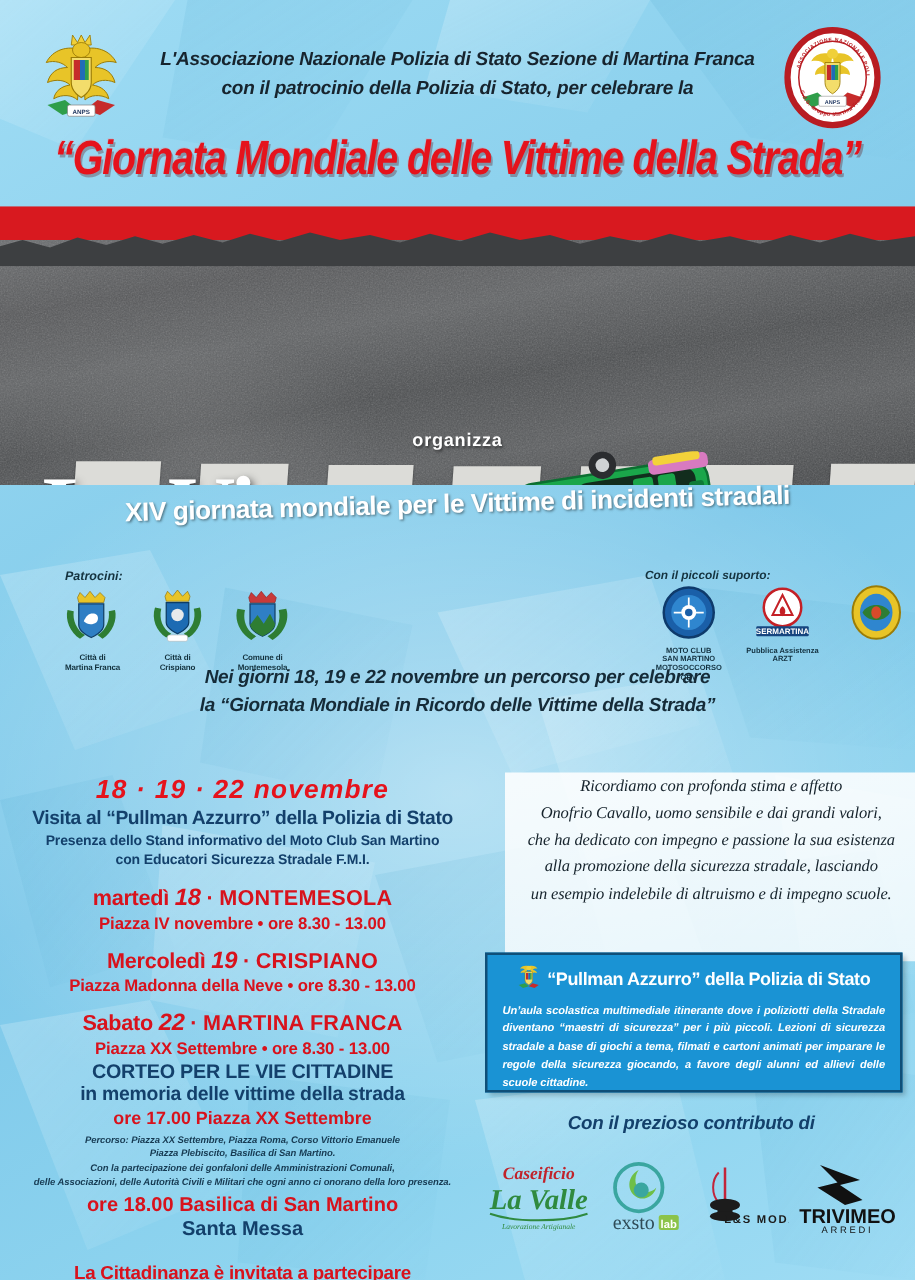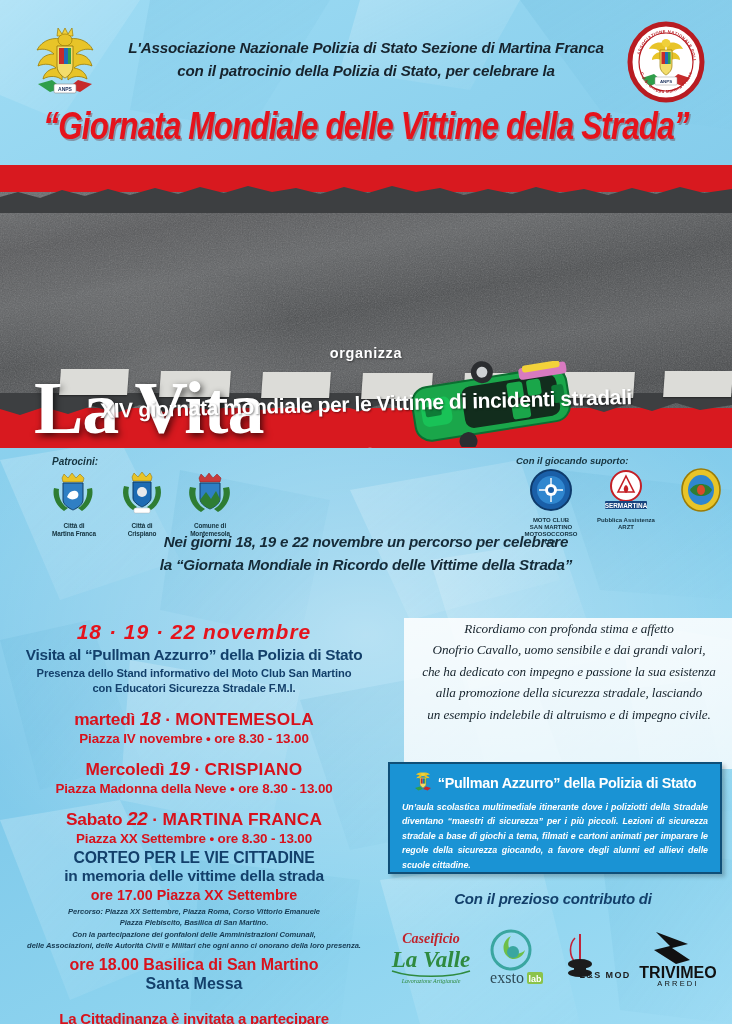"organizza" .band { height: 283px -> 223px }
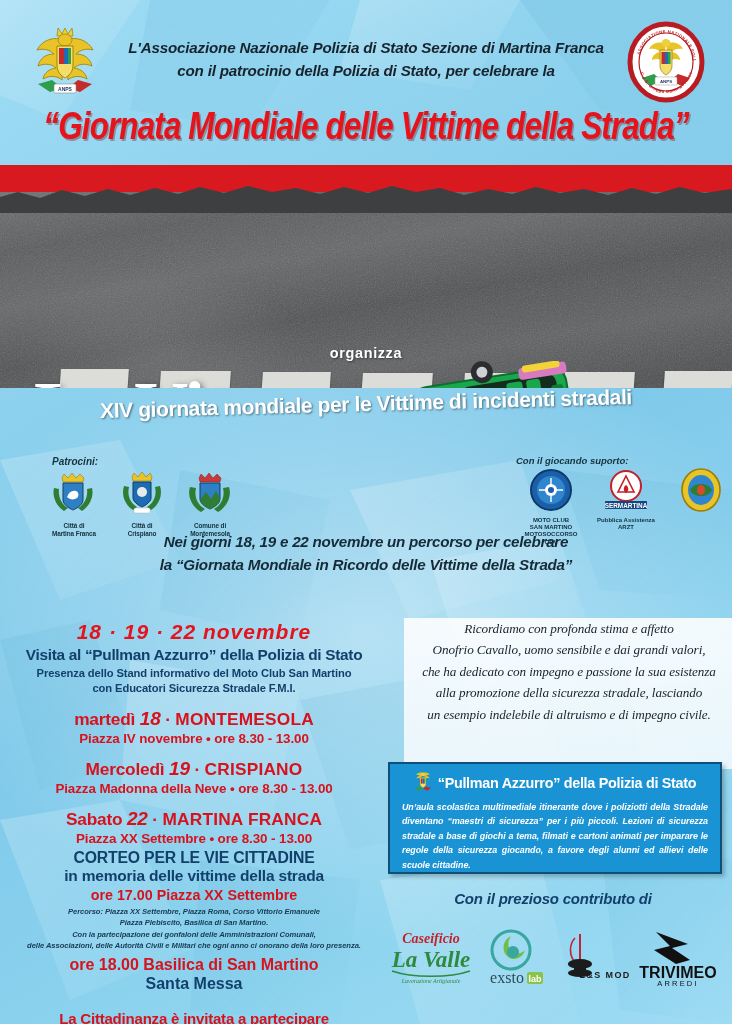"Con il giocando suporto:" div.support-label { text: giocando -> piccoli }
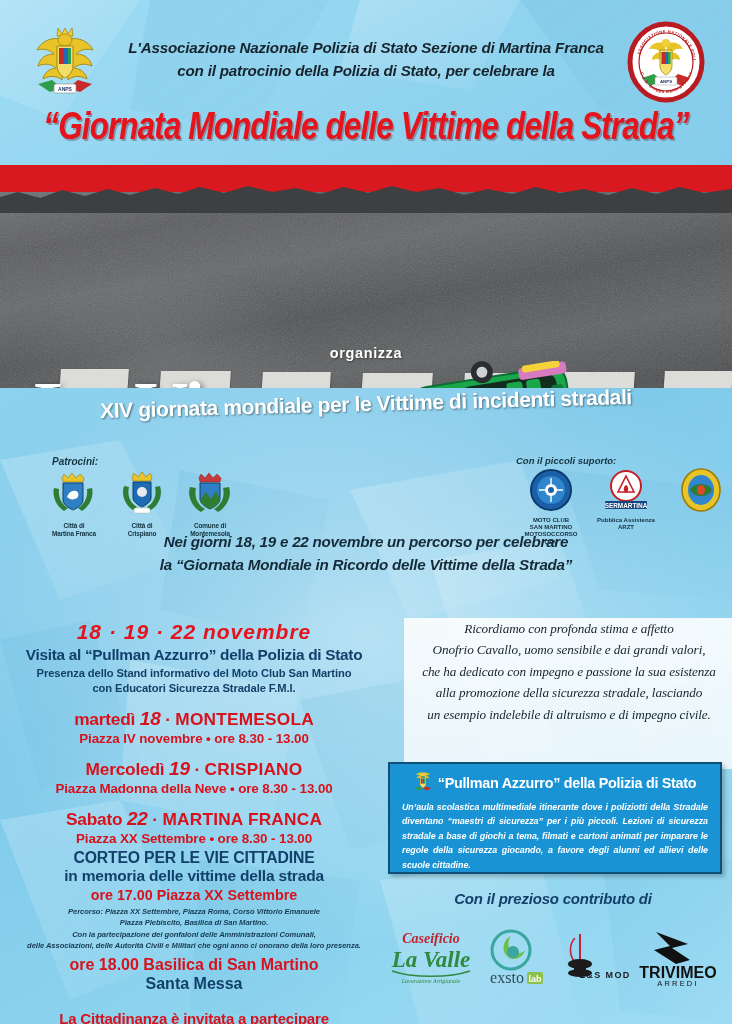"un esempio indelebile di altruismo" div { text: civile -> scuole }
